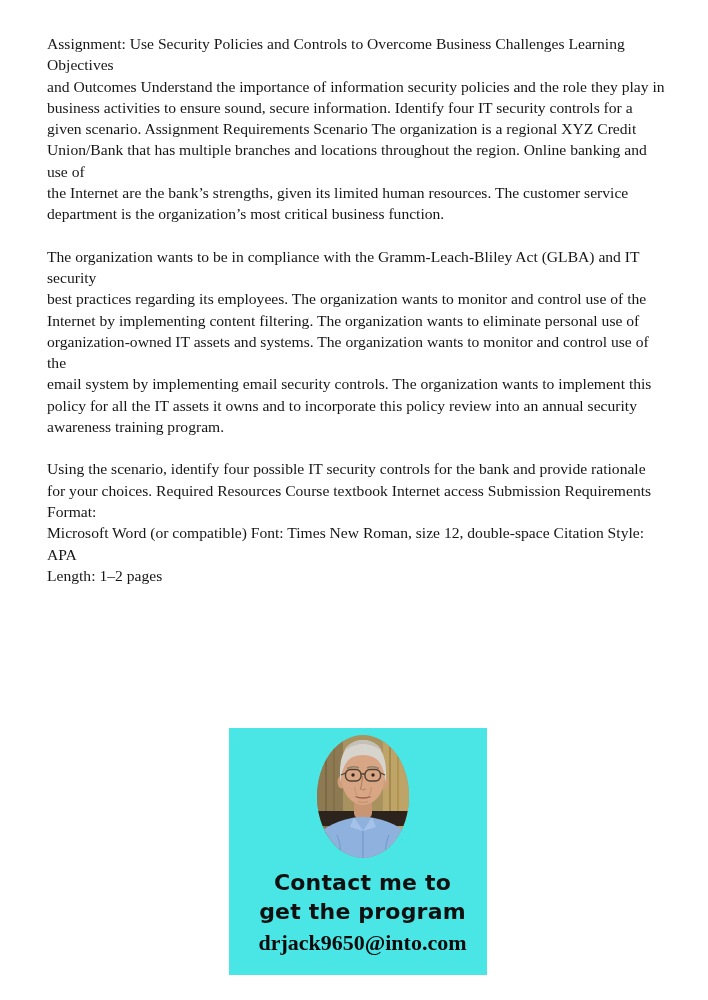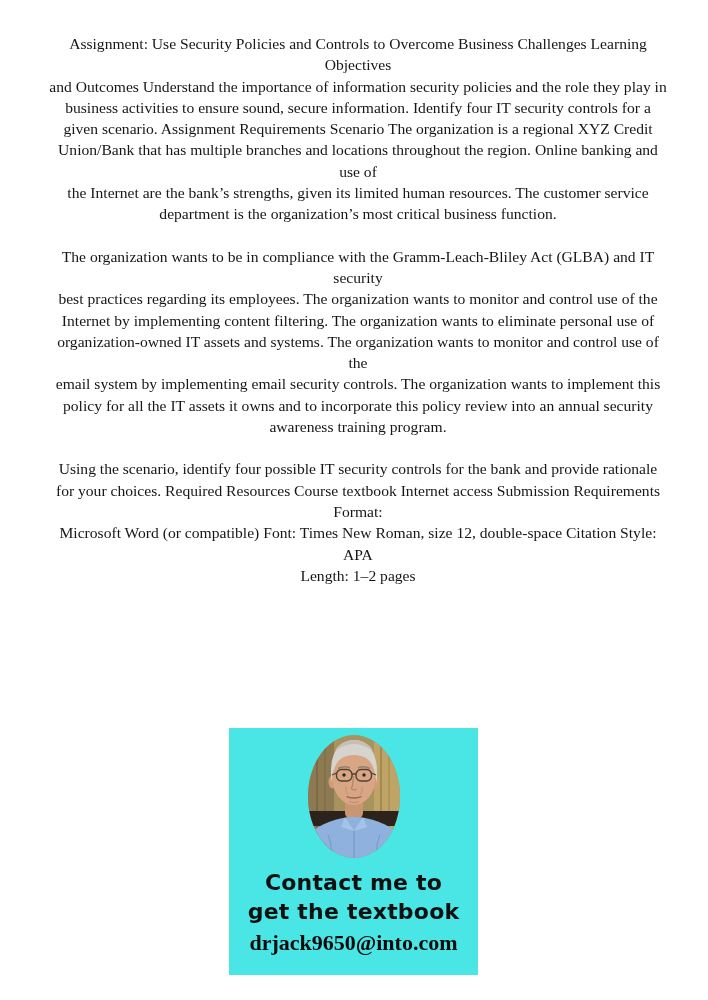"Assignment: Use Security Policies and" .doc p { text-align: center -> none }
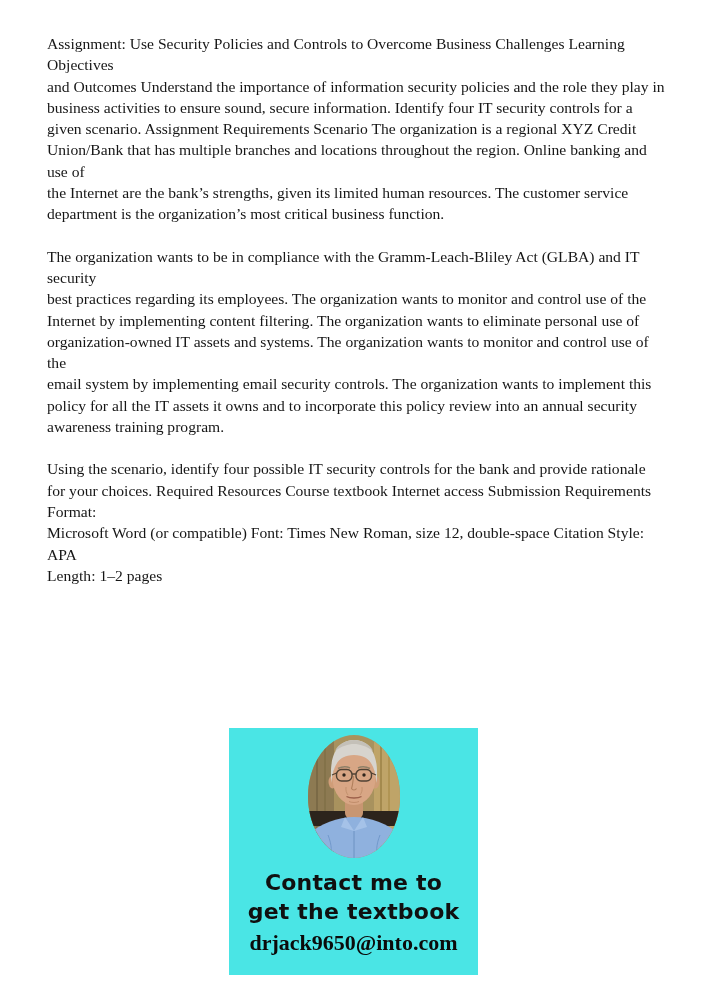"Contact me to" div.promo { padding-left: none -> 9px }
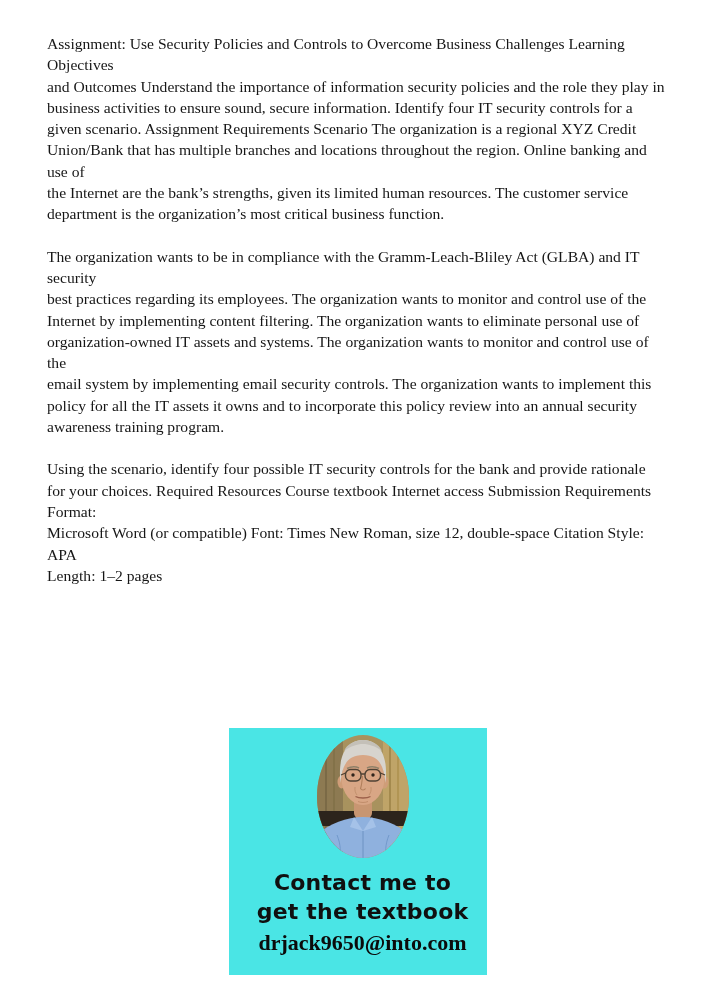"get the textbook" div.promo-line { text: textbook -> program }
